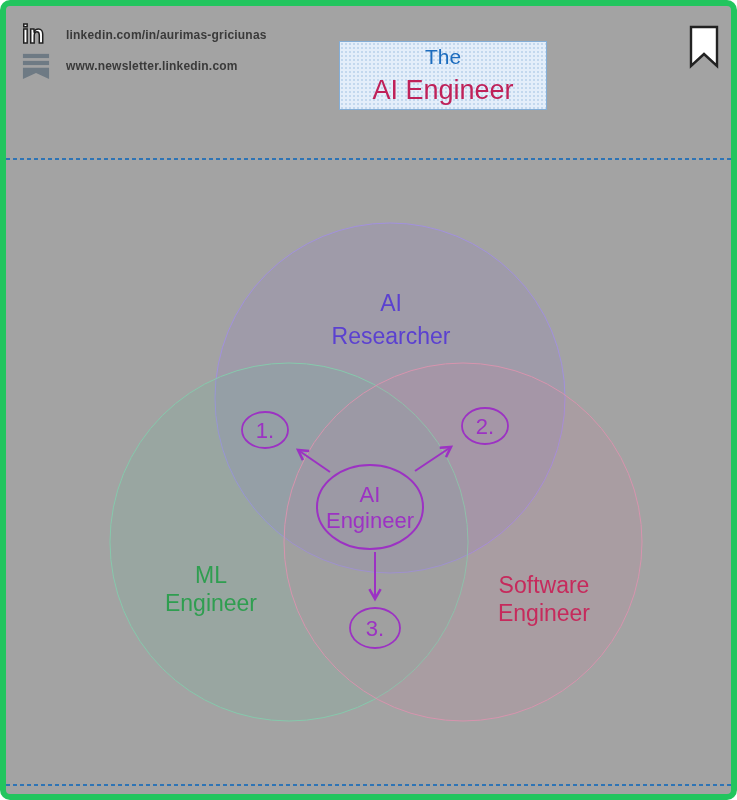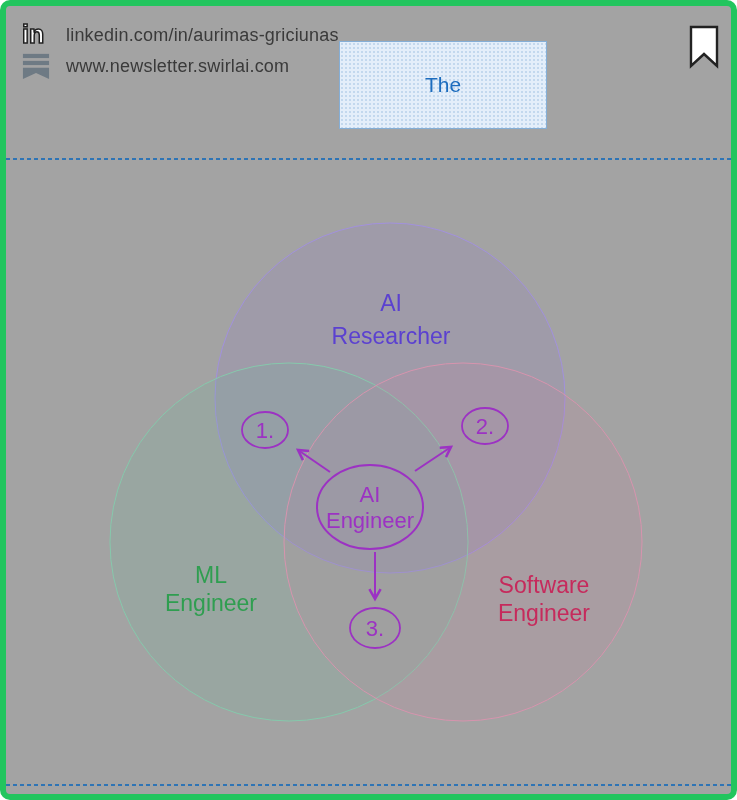"linkedin.com/in/aurimas-griciunas" .social-text { font-size: 18px -> 12px; font-weight: none -> bold }
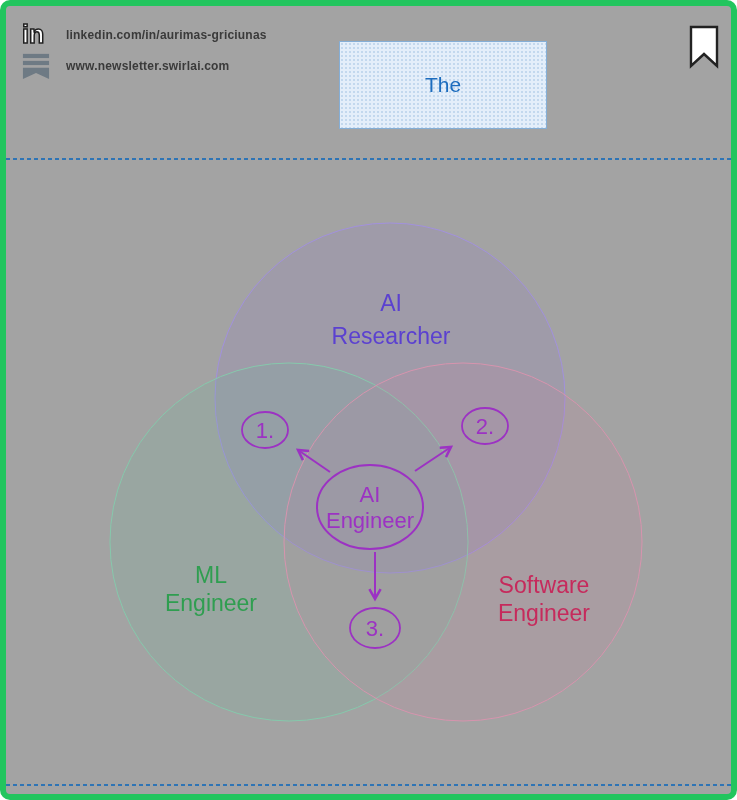"www.newsletter.swirlai.com" span.social-text { text: www.newsletter.swirlai.com -> www.newsletter.linkedin.com }
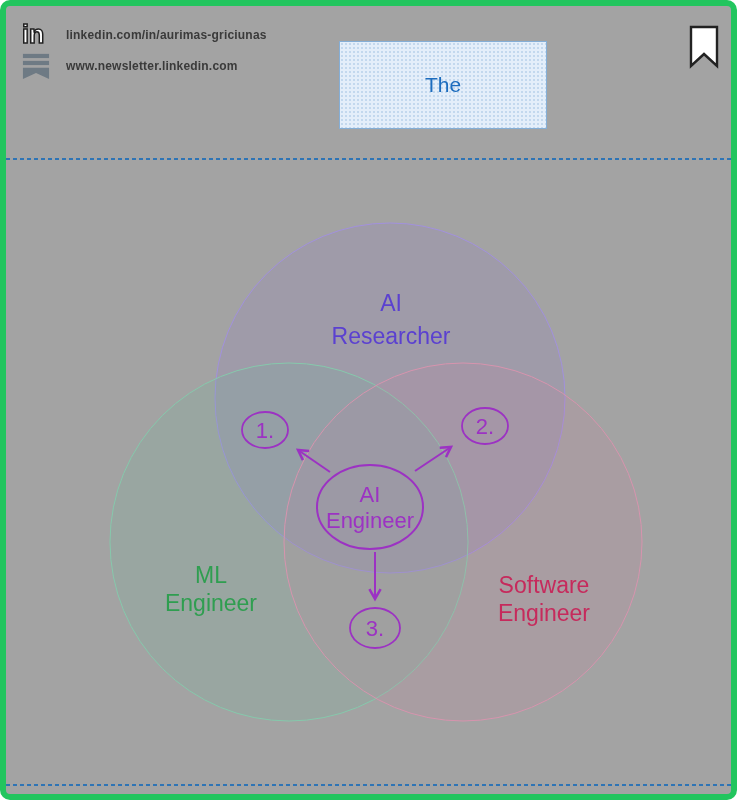"The" .title-box { height: 88px -> 69px }
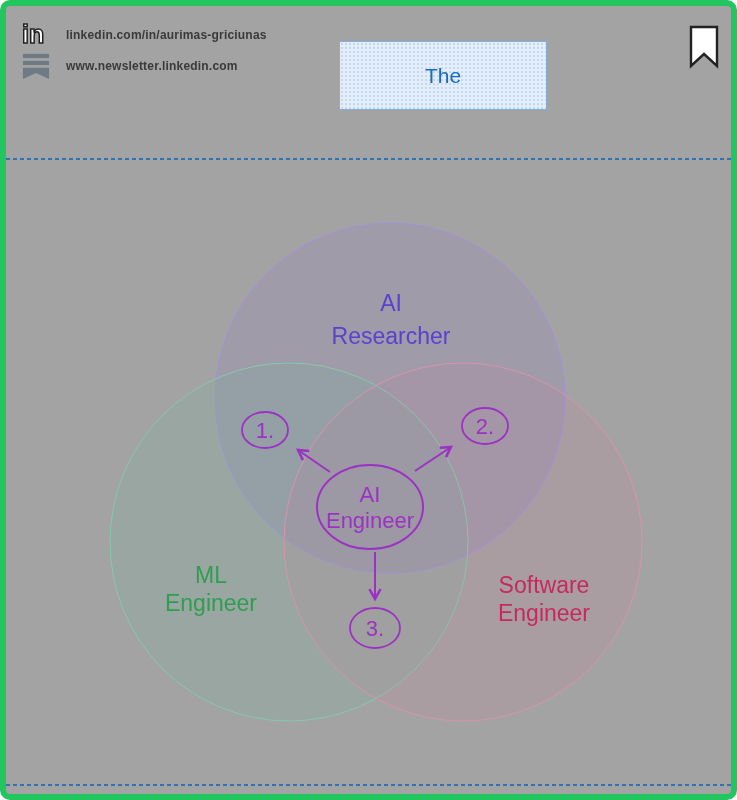"AI Engineer" div.title-line2 { html: none -> <div>AI Engineer</div> }
